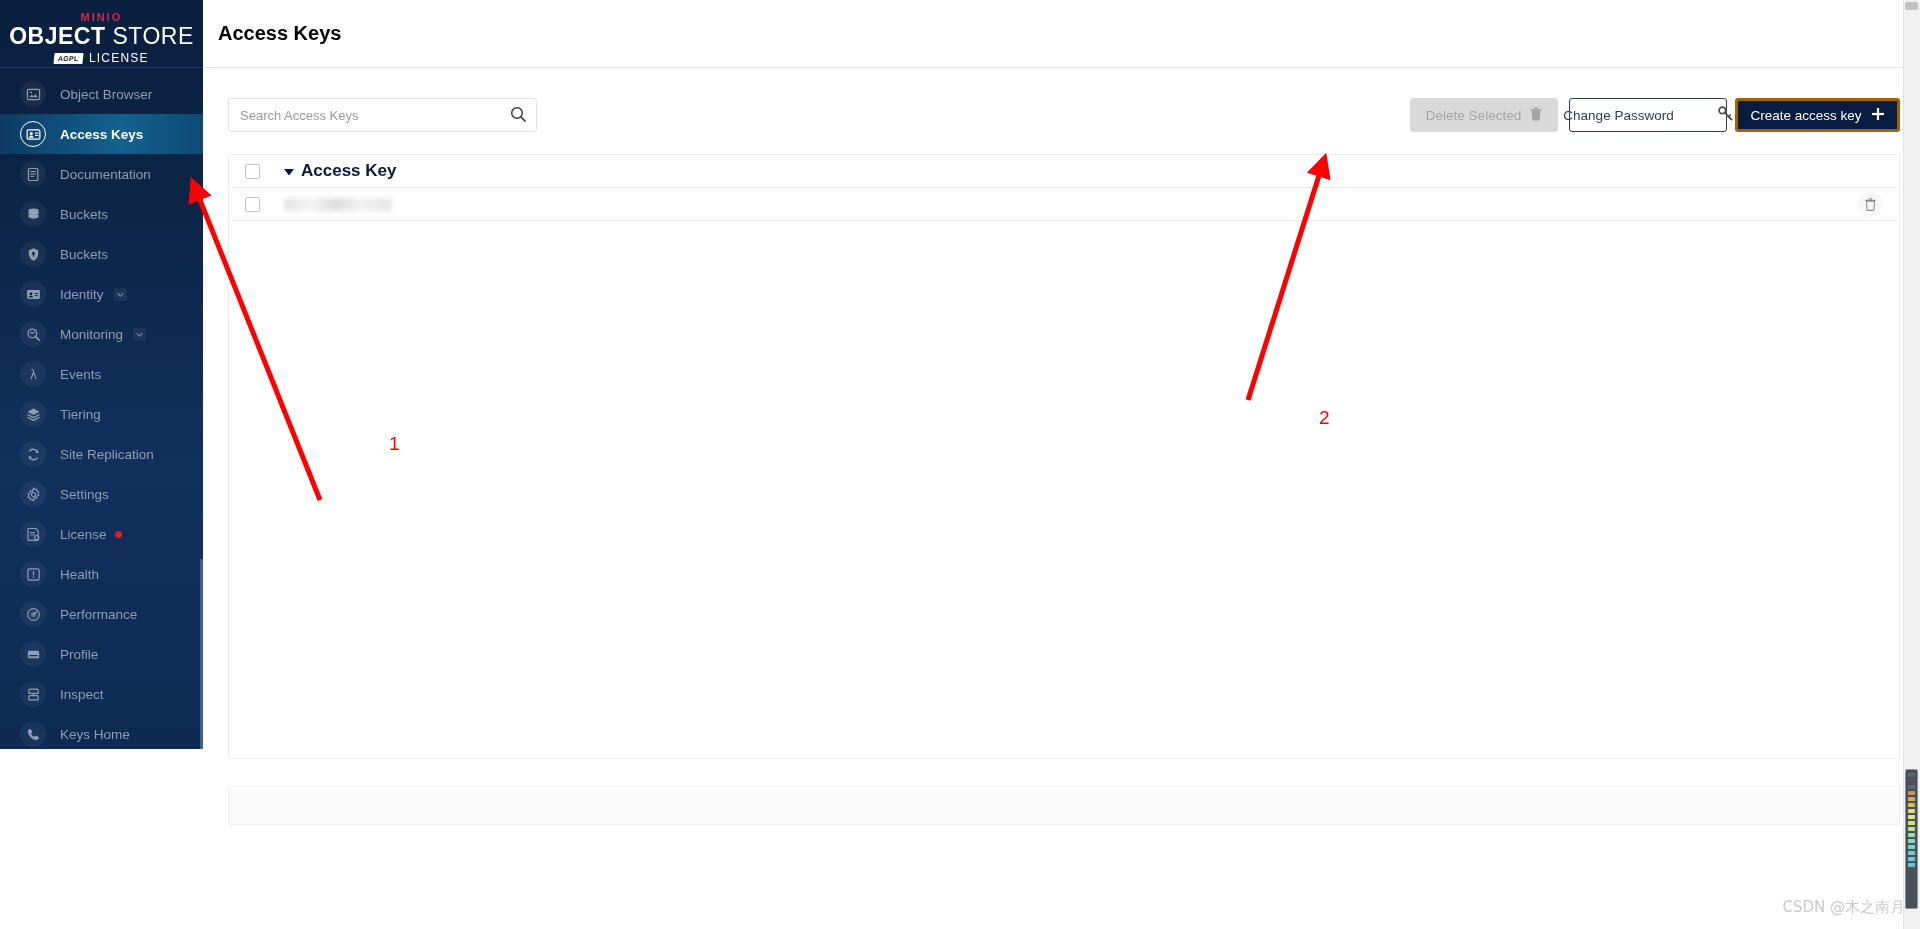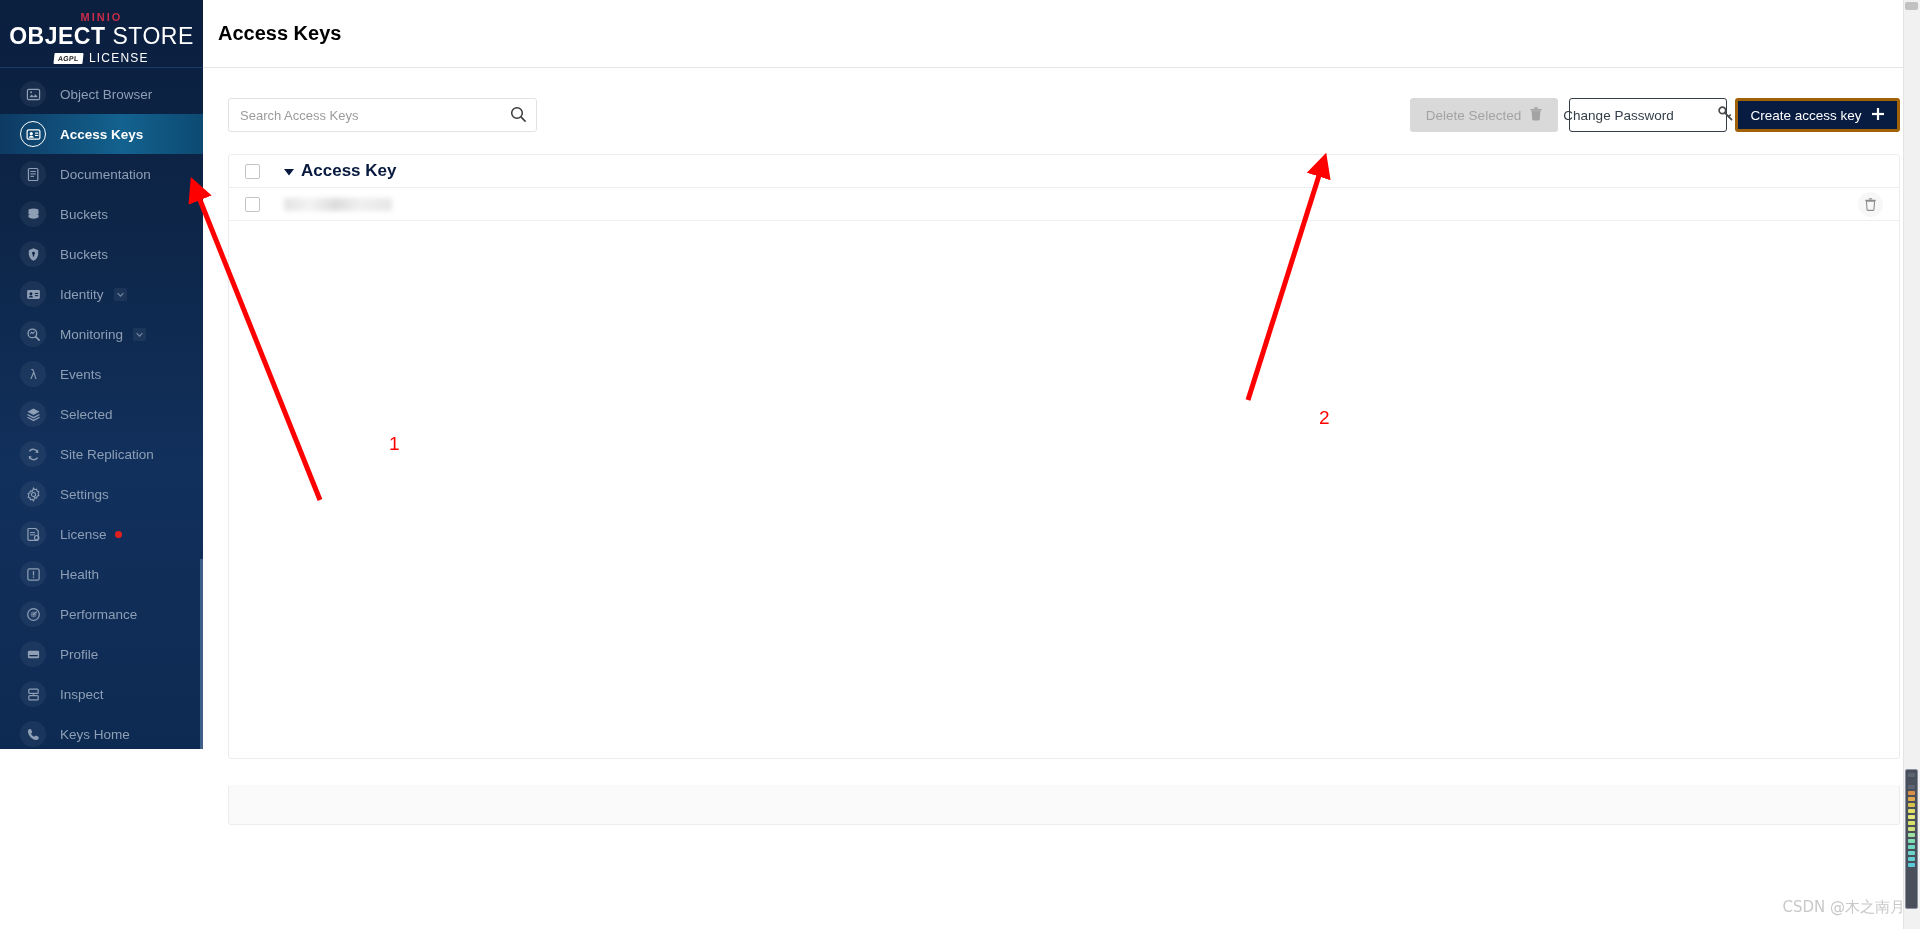"Selected" span.lbl { text: Selected -> Tiering }
